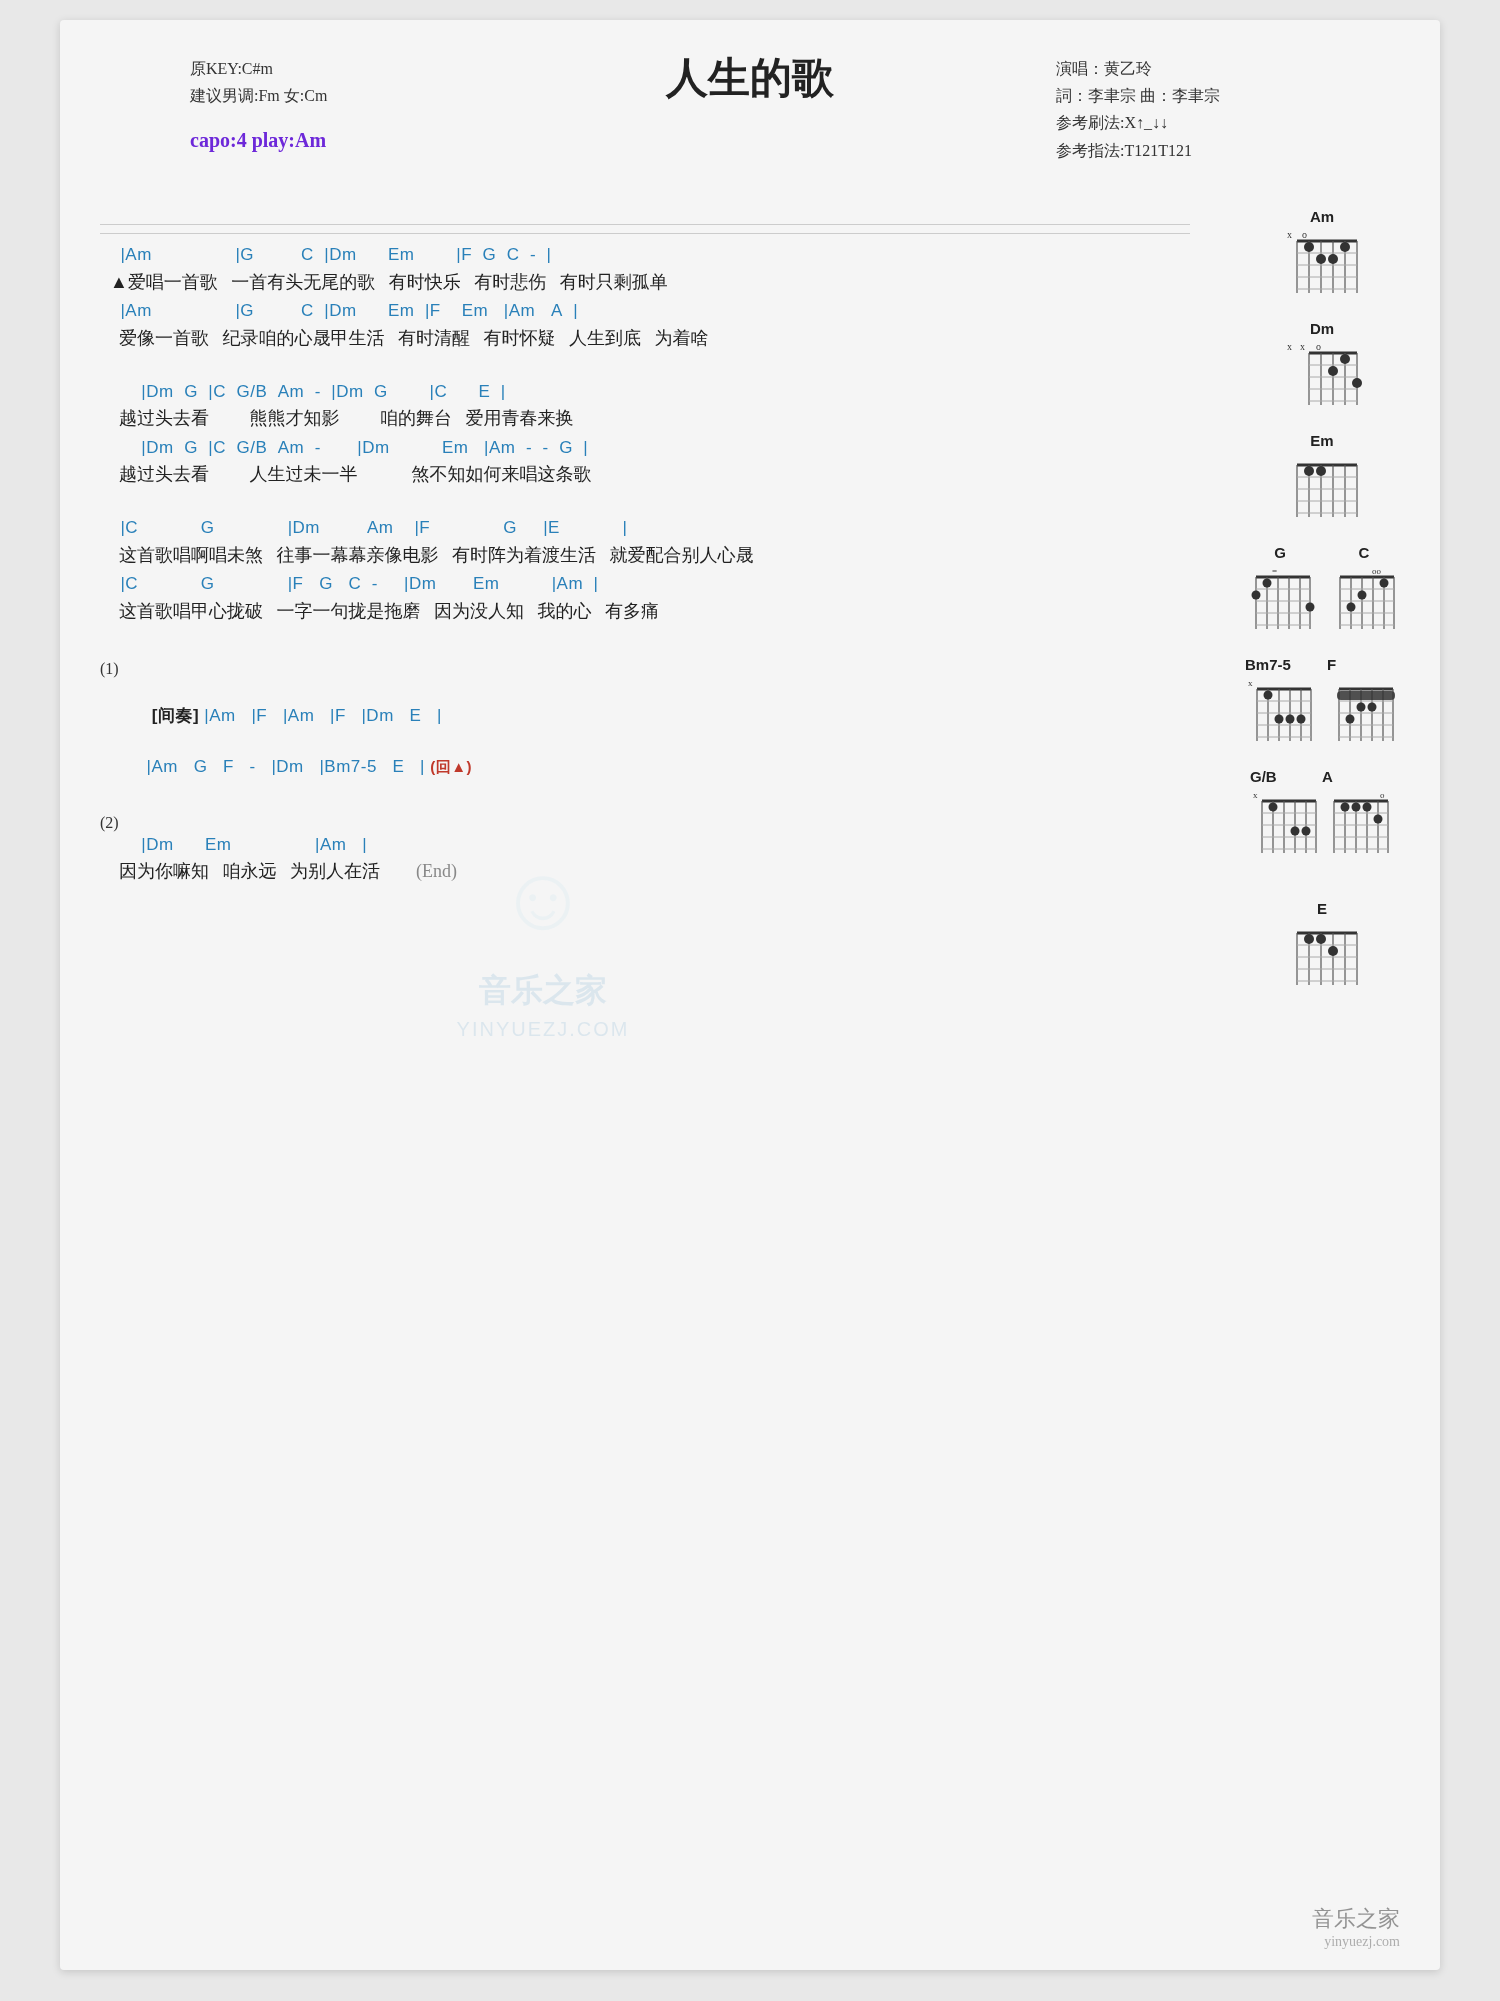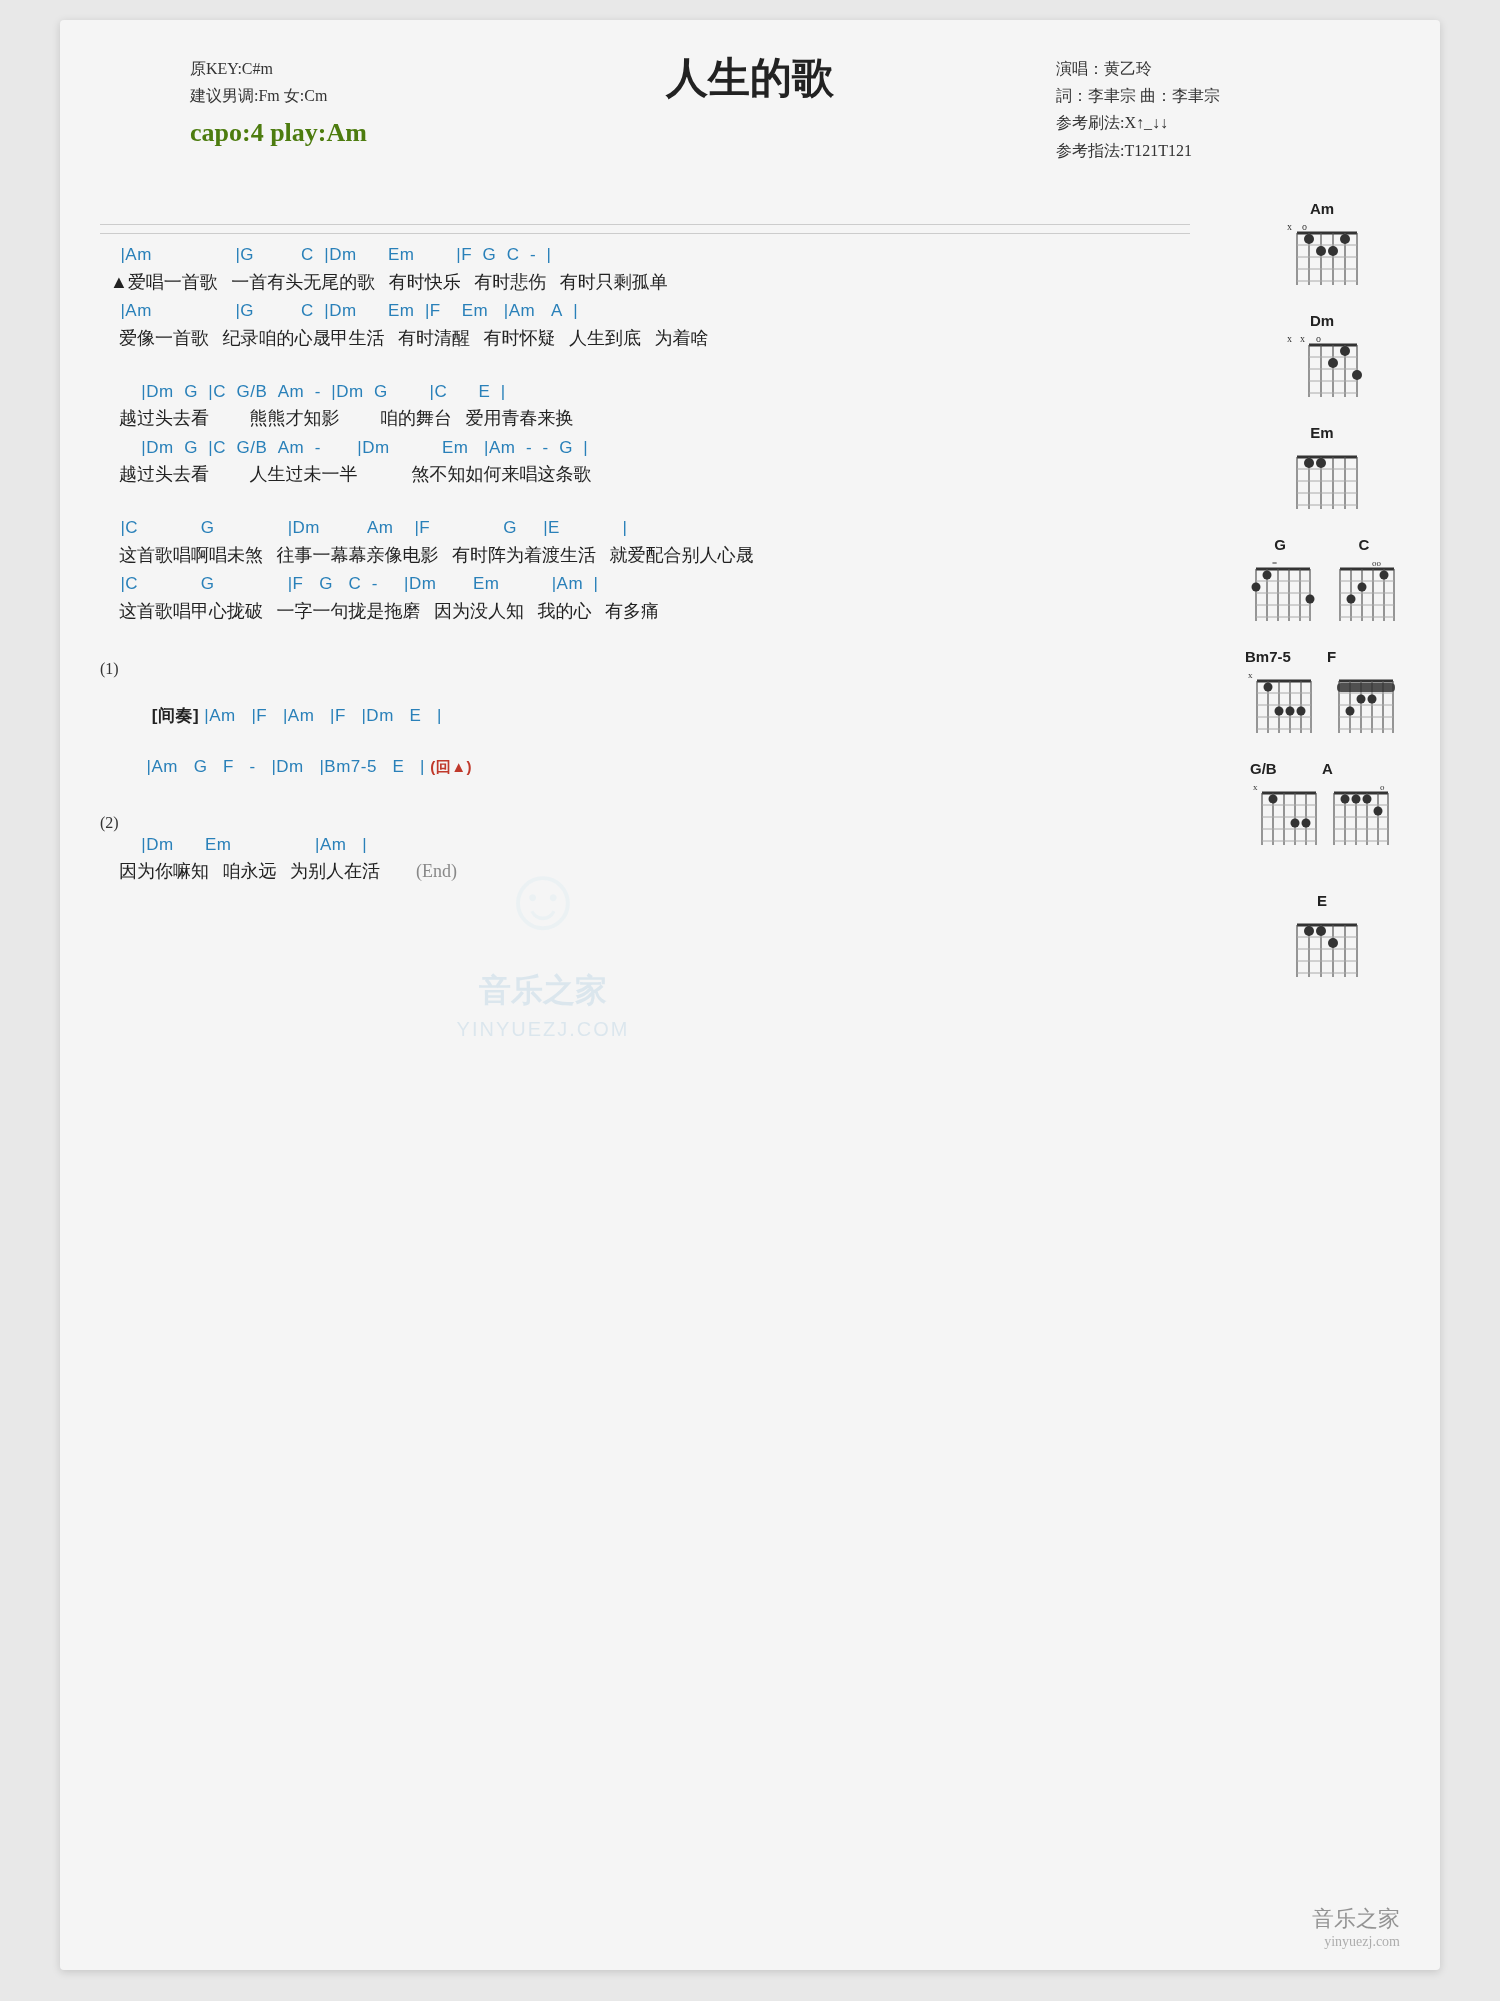"capo:4 play:Am" .capo-line { color: #4d7c0f -> #6d28d9; font-size: 26px -> 20px; margin-top: 2px -> 14px }
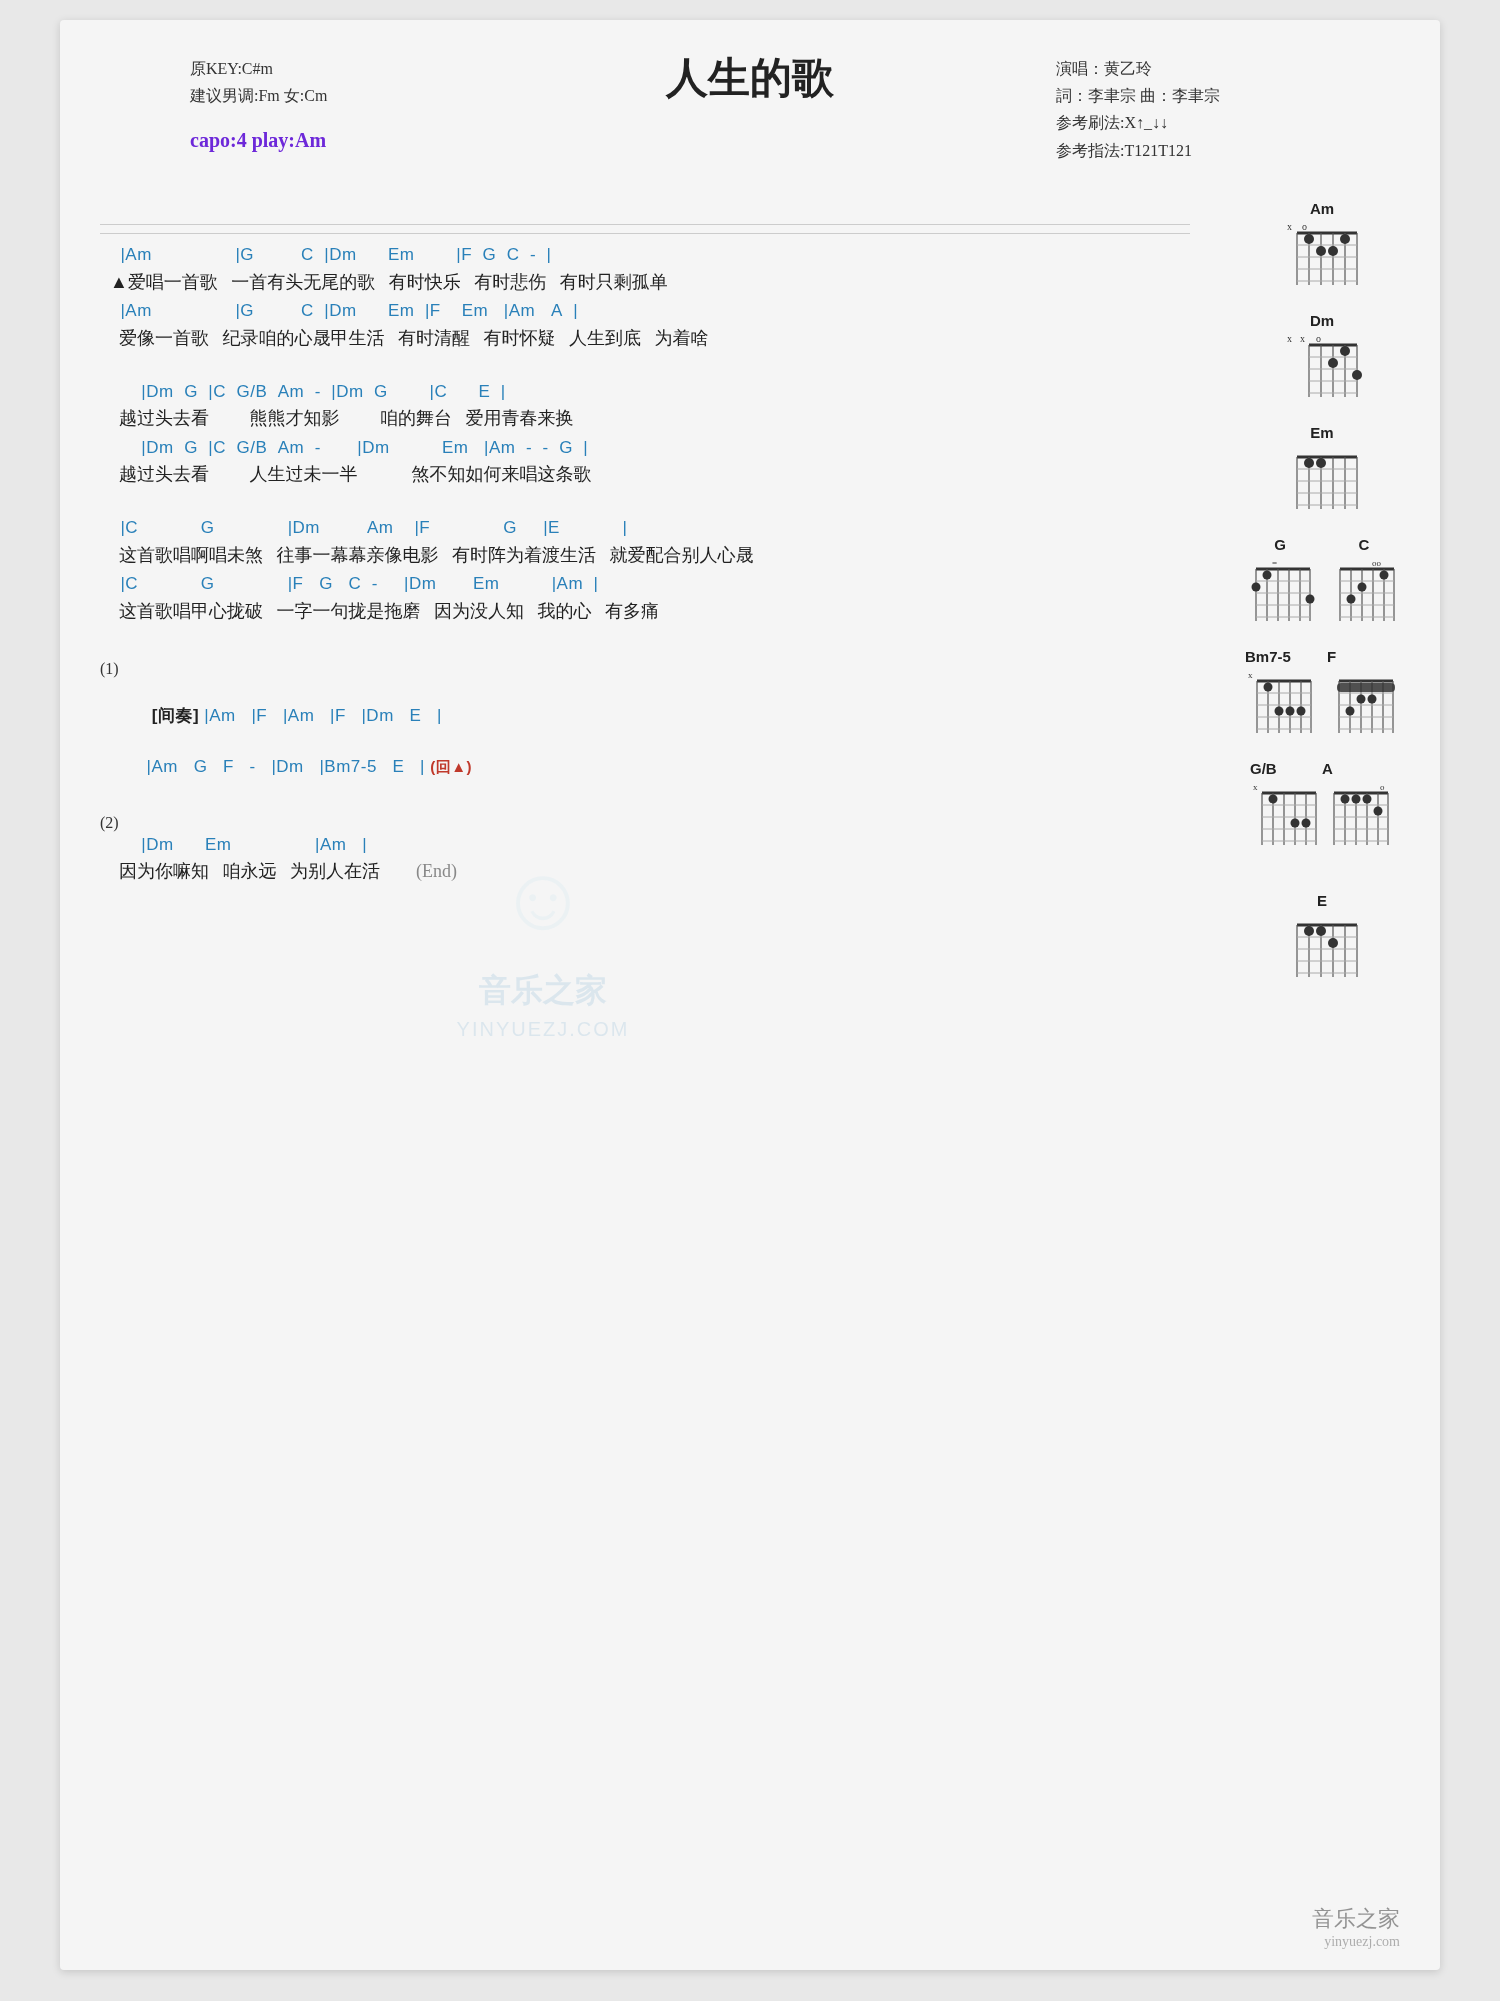"Am" .chord-diagrams { top: 180px -> 188px }
